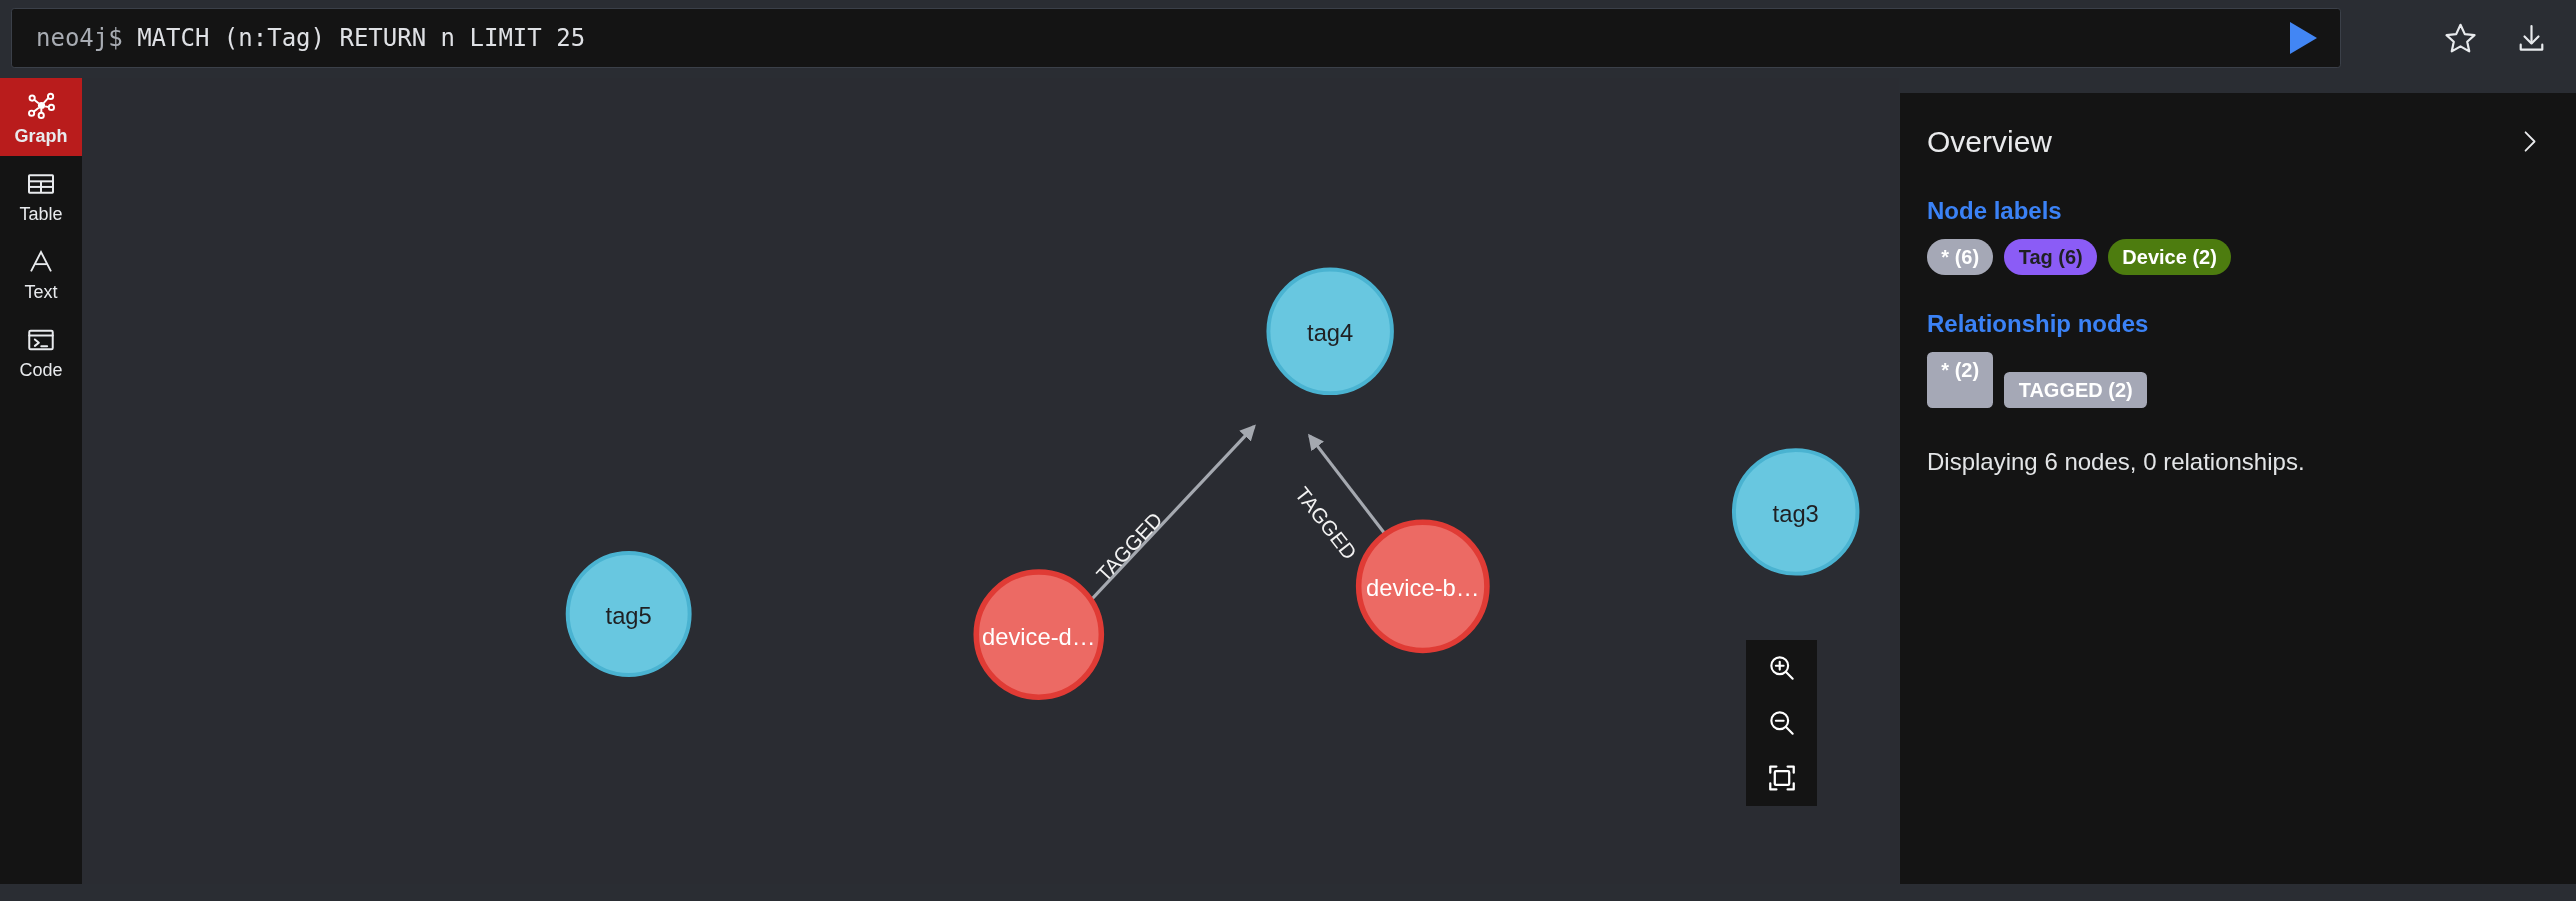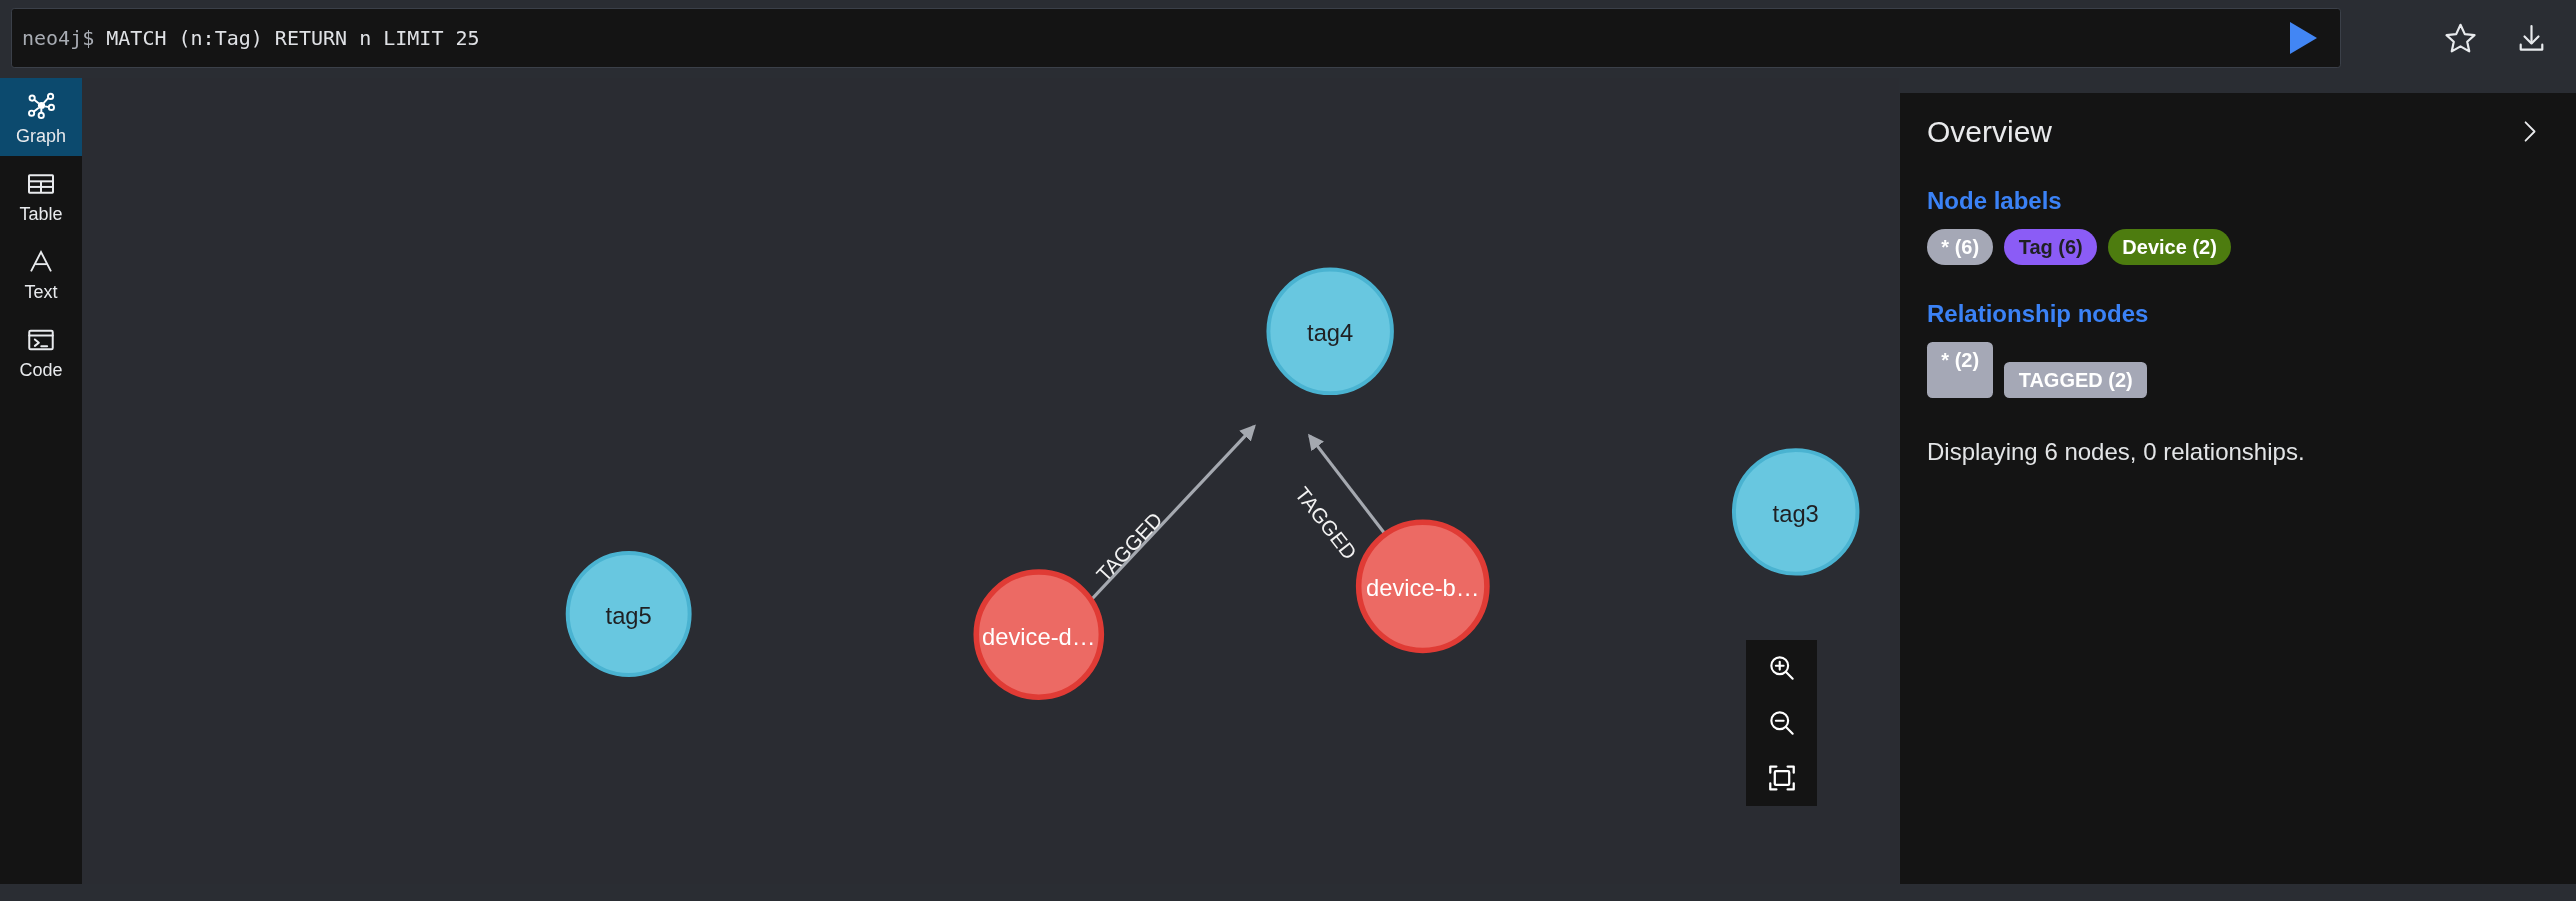"neo4j$ MATCH (n:Tag) RETURN n" .query-text { font-size: 20px -> 24px; padding-left: 10px -> 24px }
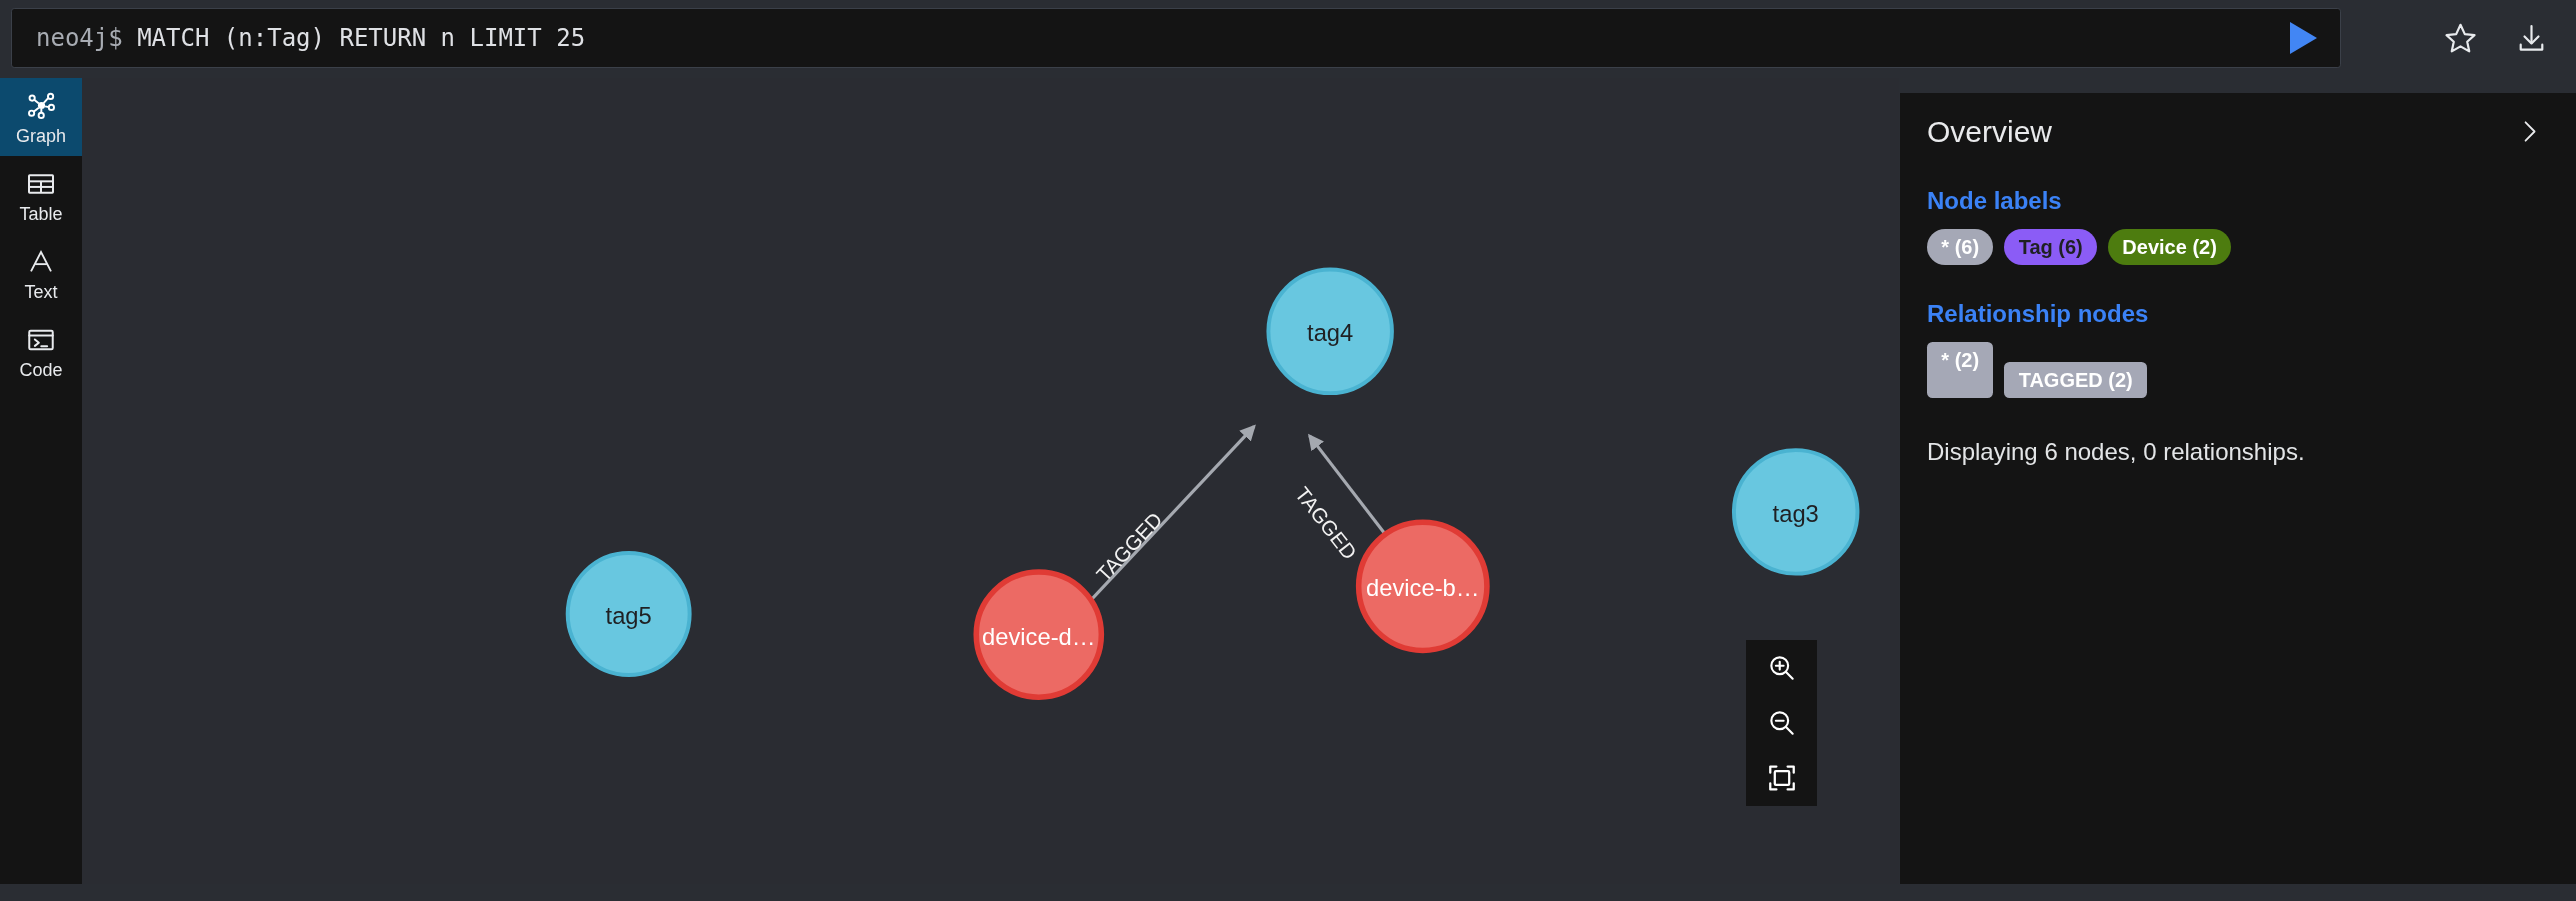"Graph" .rail-item.active { background: #0c4a6e -> #b91c1c; font-weight: none -> bold }
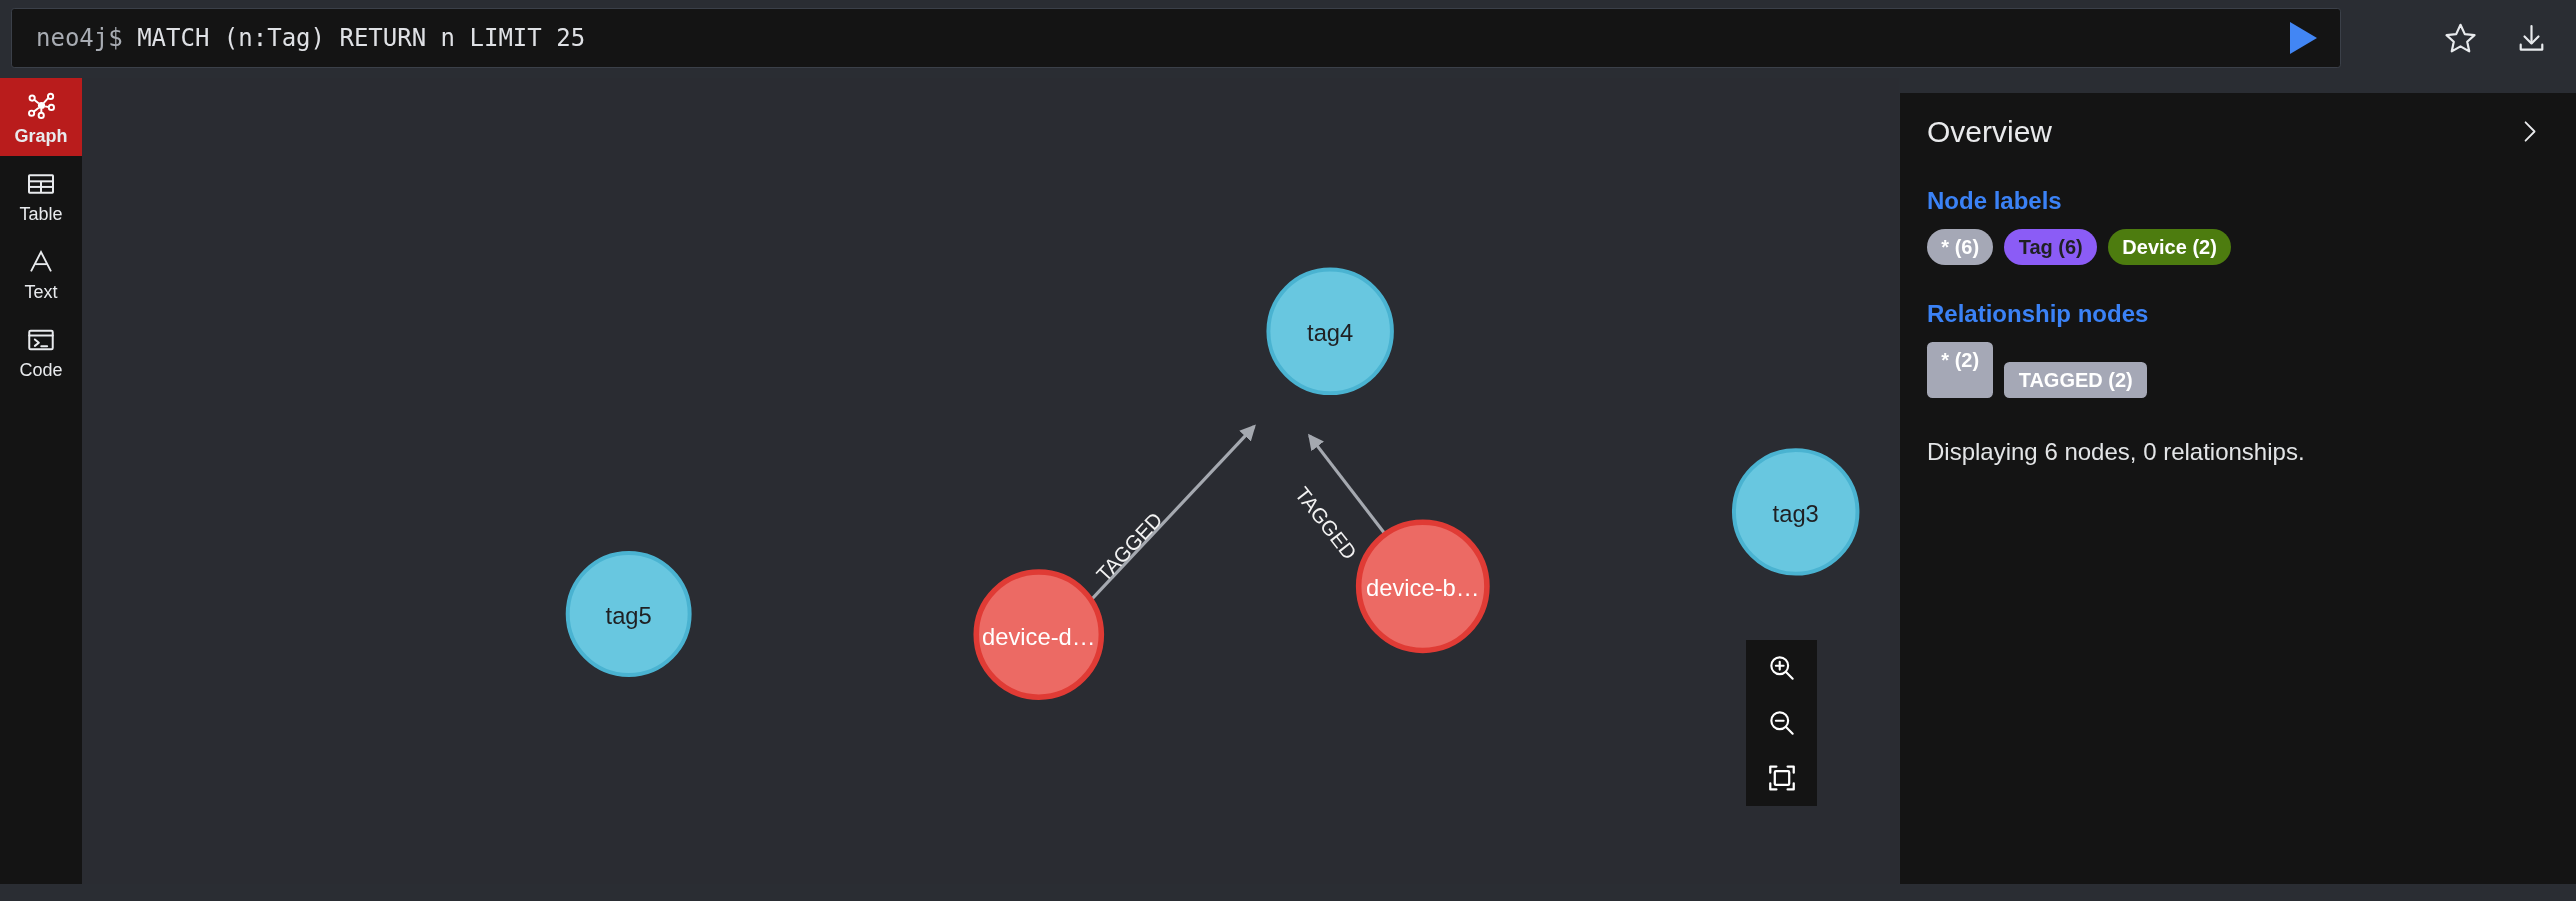"Overview" .overview { padding: 22px 27px -> 32px 27px }
